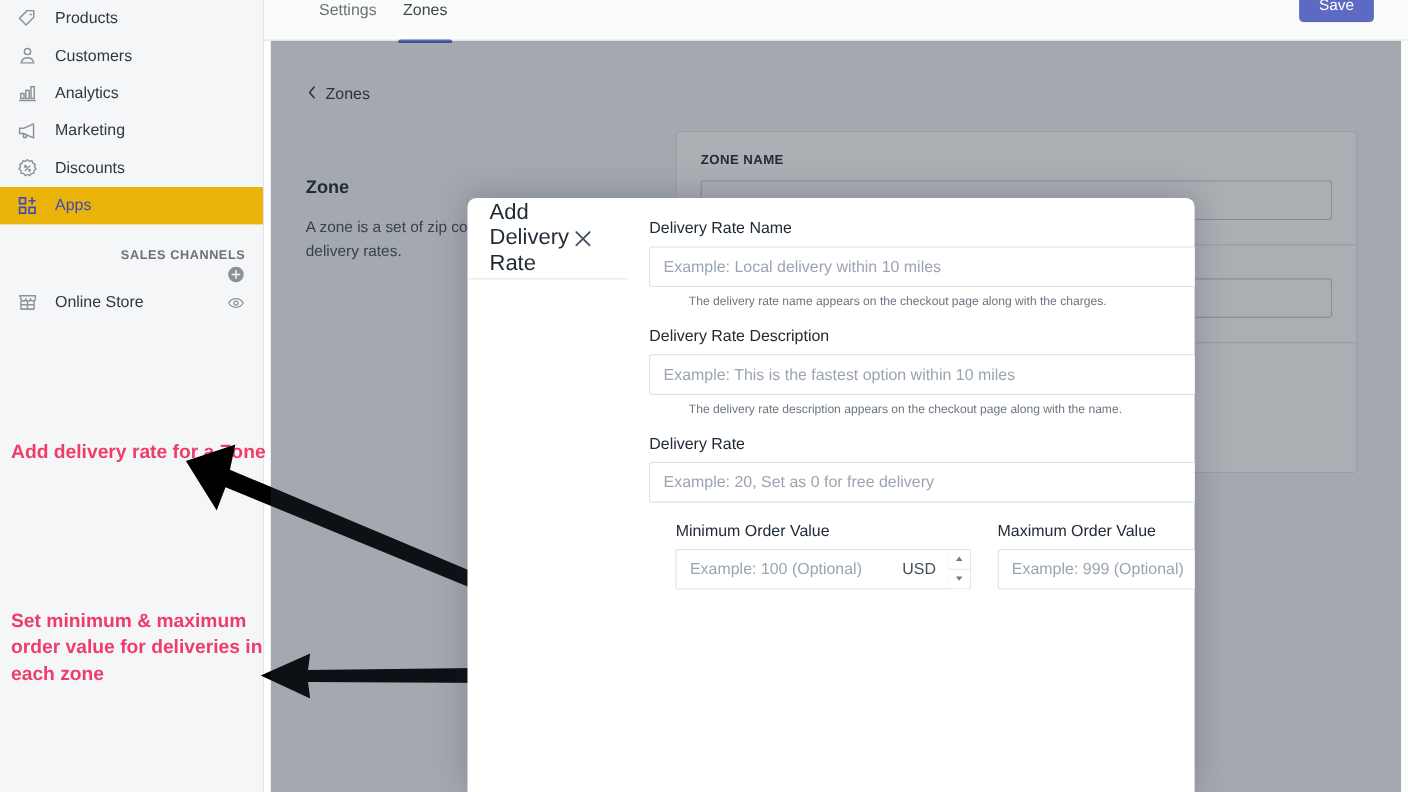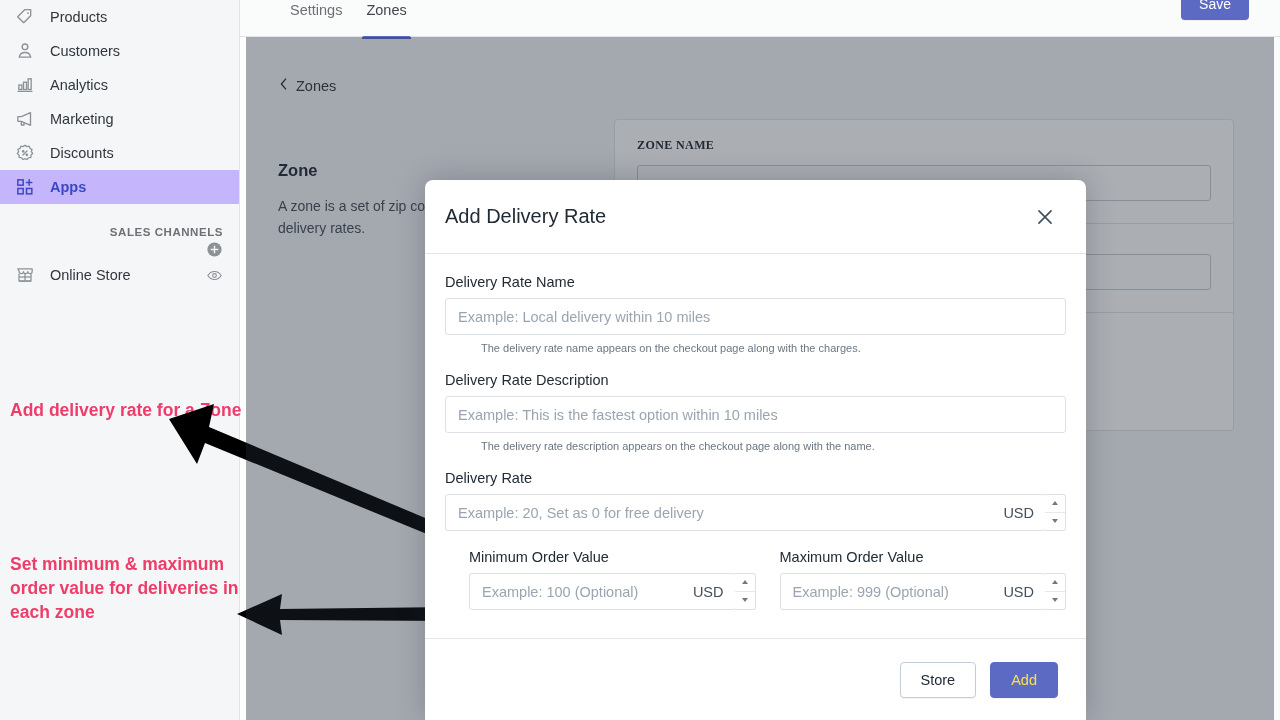"ZONE NAME" .card-sec { font-family: Liberation Serif, serif -> none }
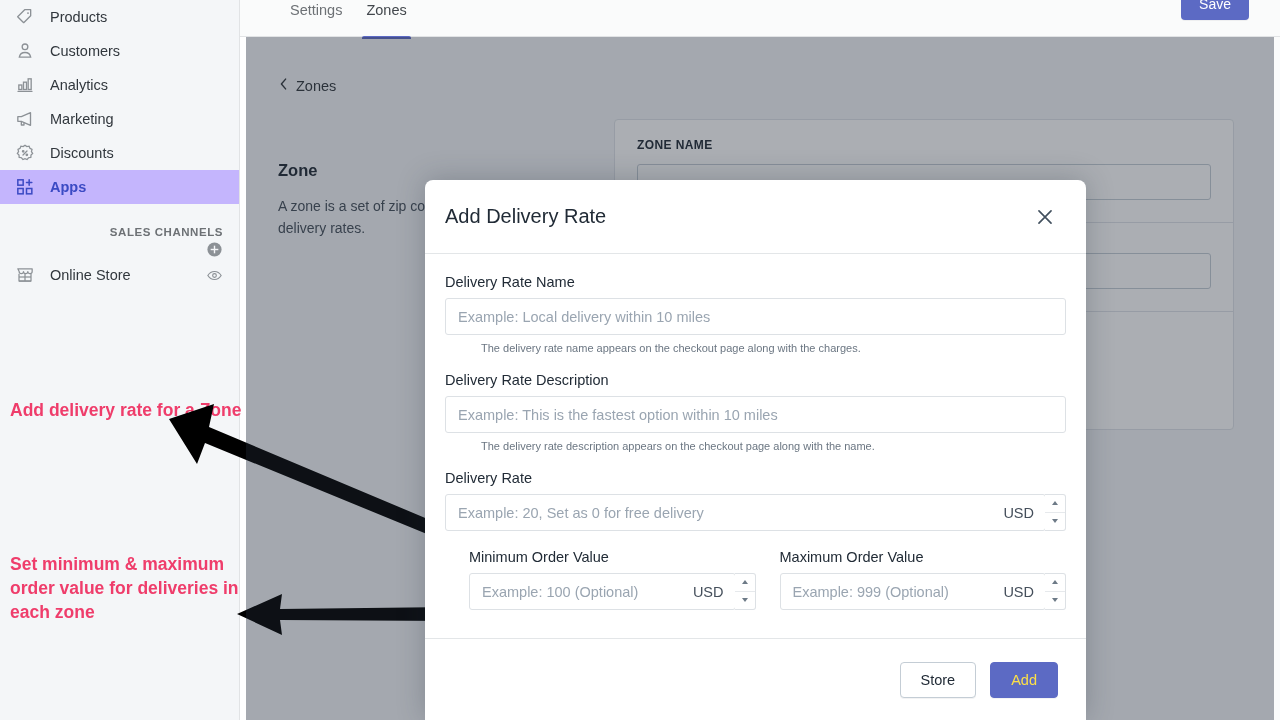"Apps" .nav-item.active { background: #c4b5fd -> #eab308; font-weight: 700 -> 400 }
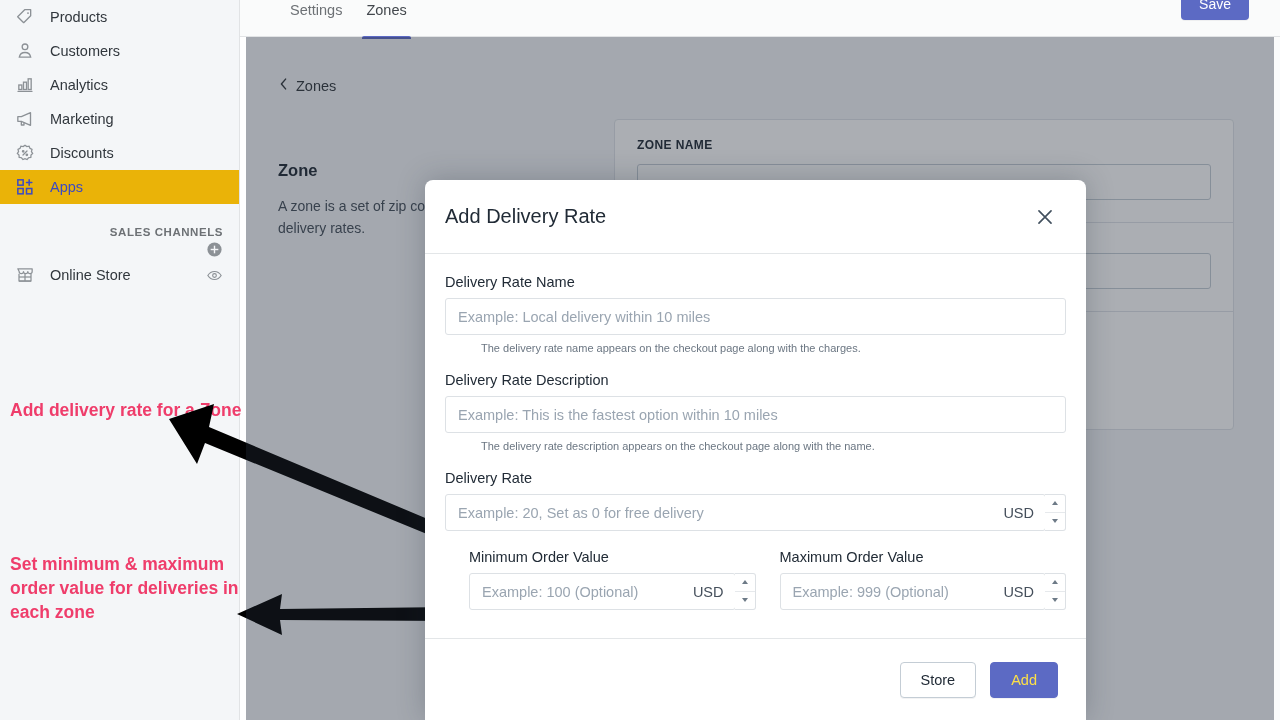"Add Delivery Rate" .modal { flex-direction: column -> row }
